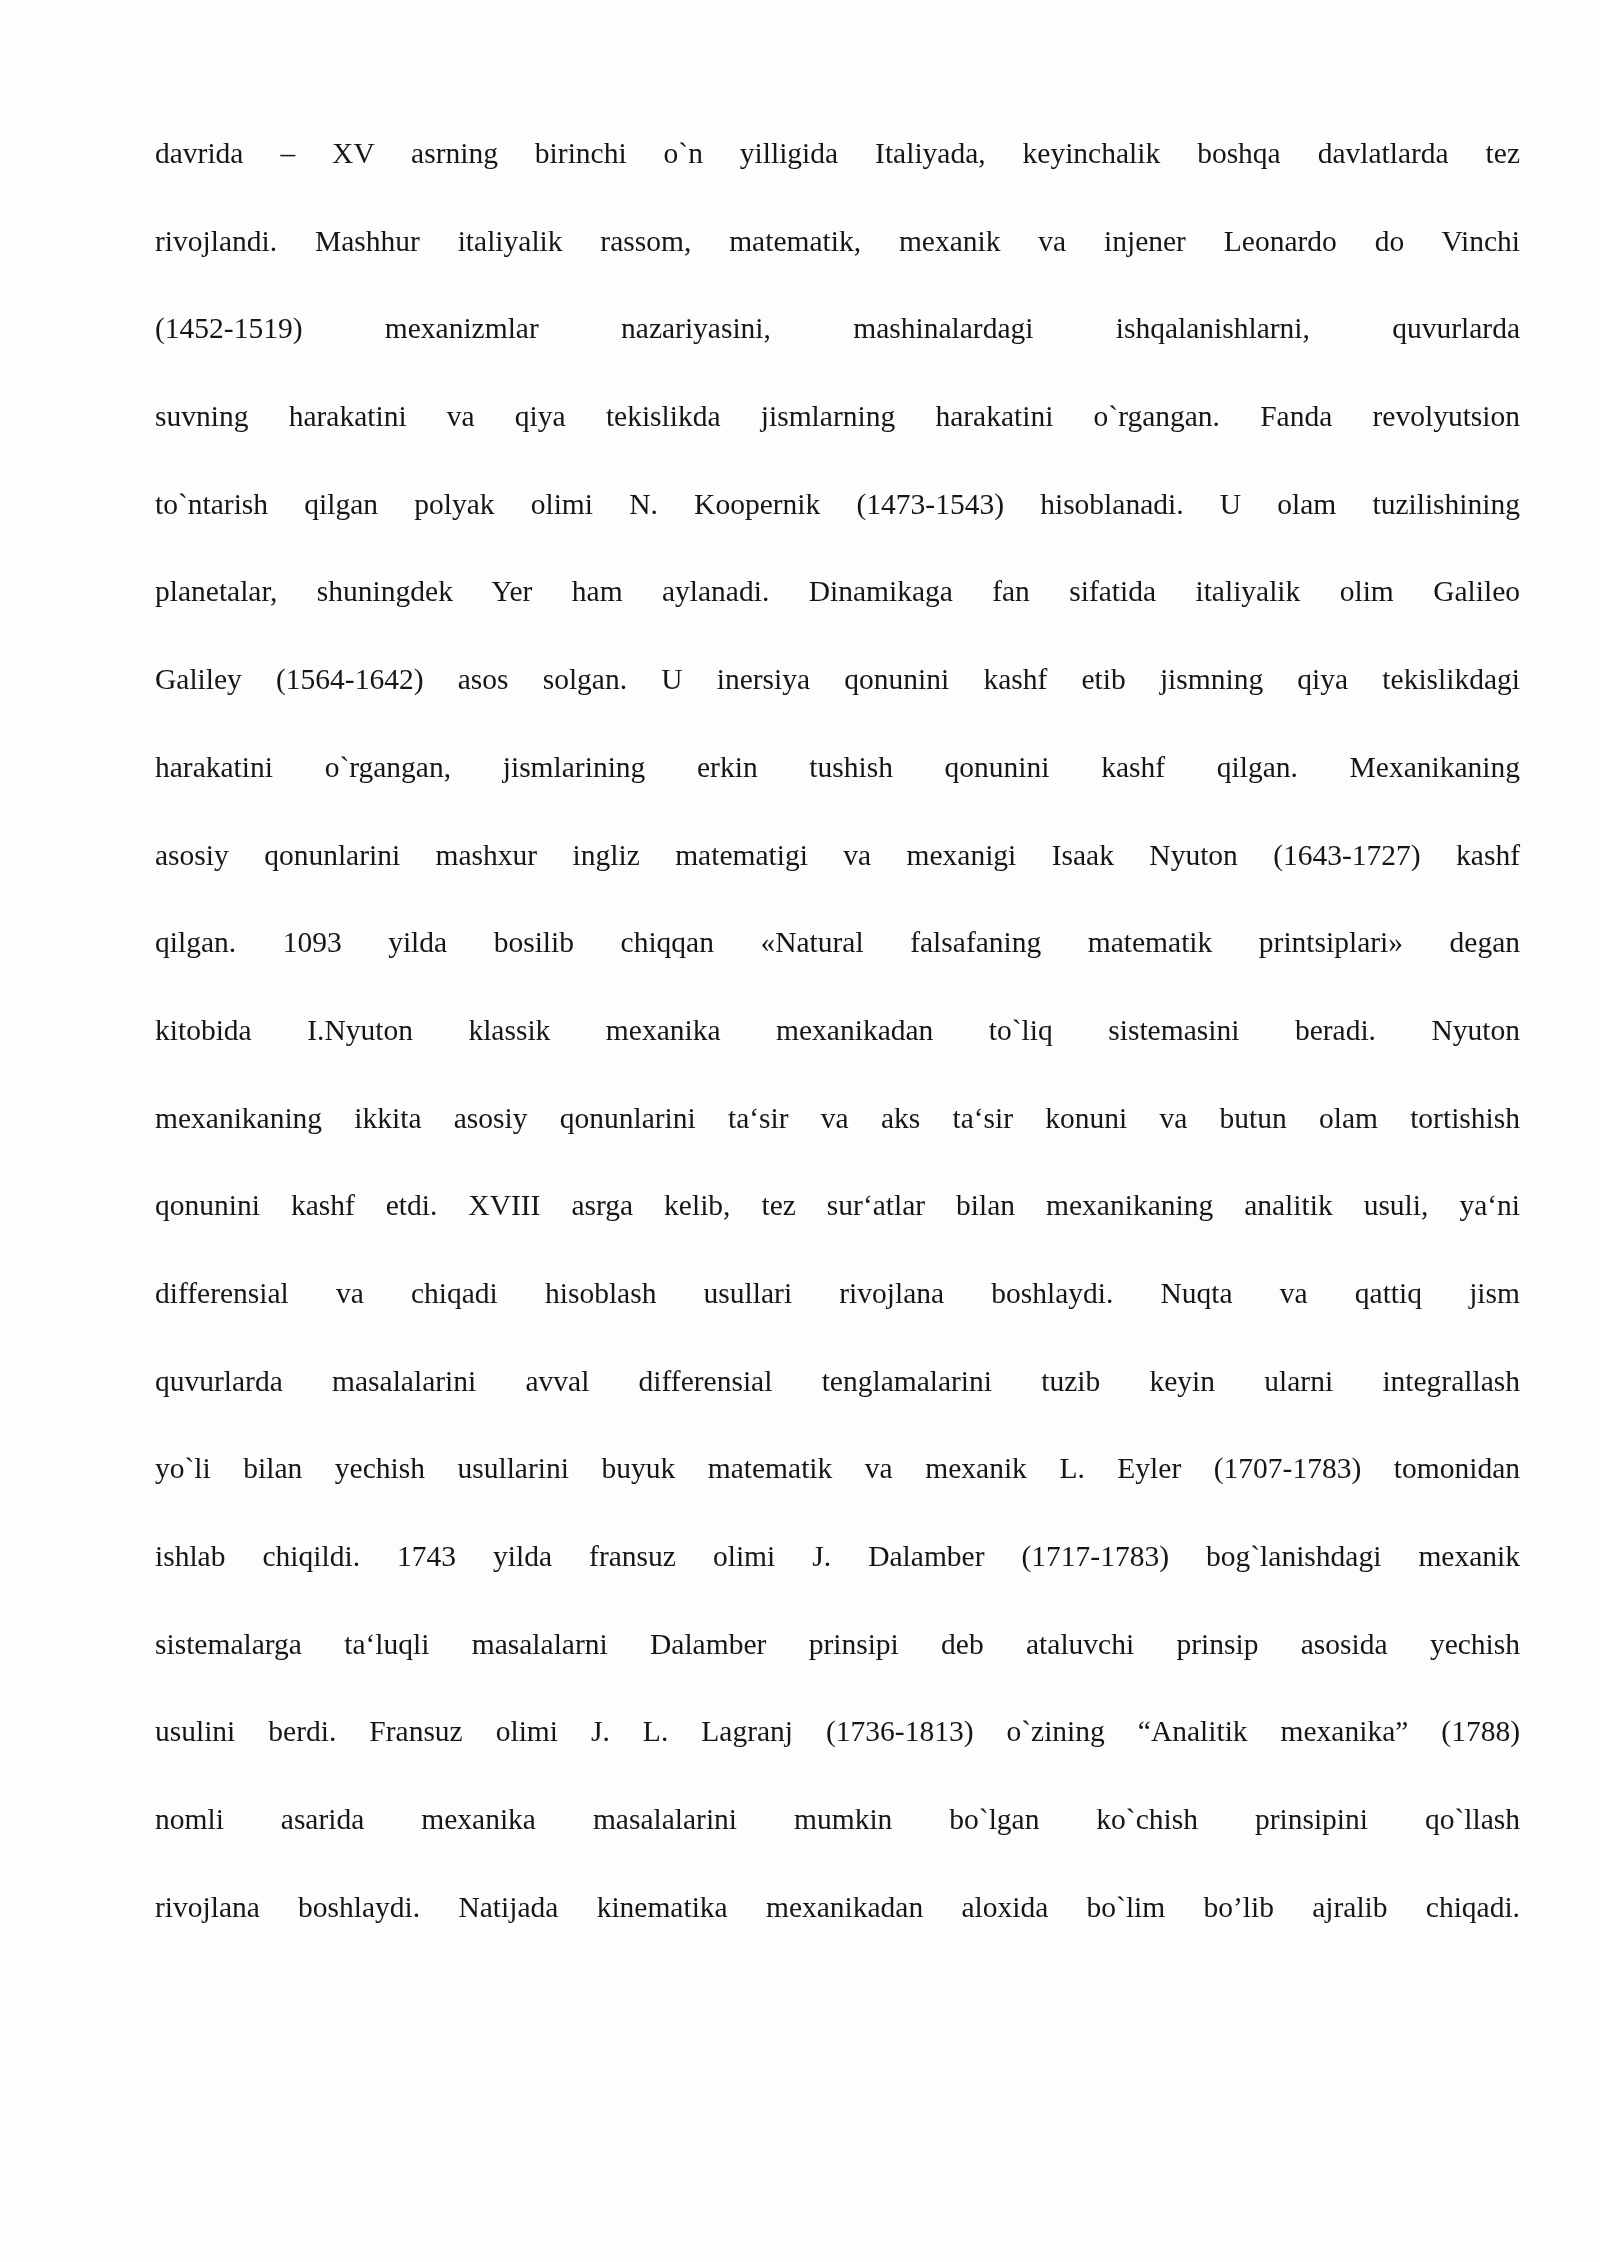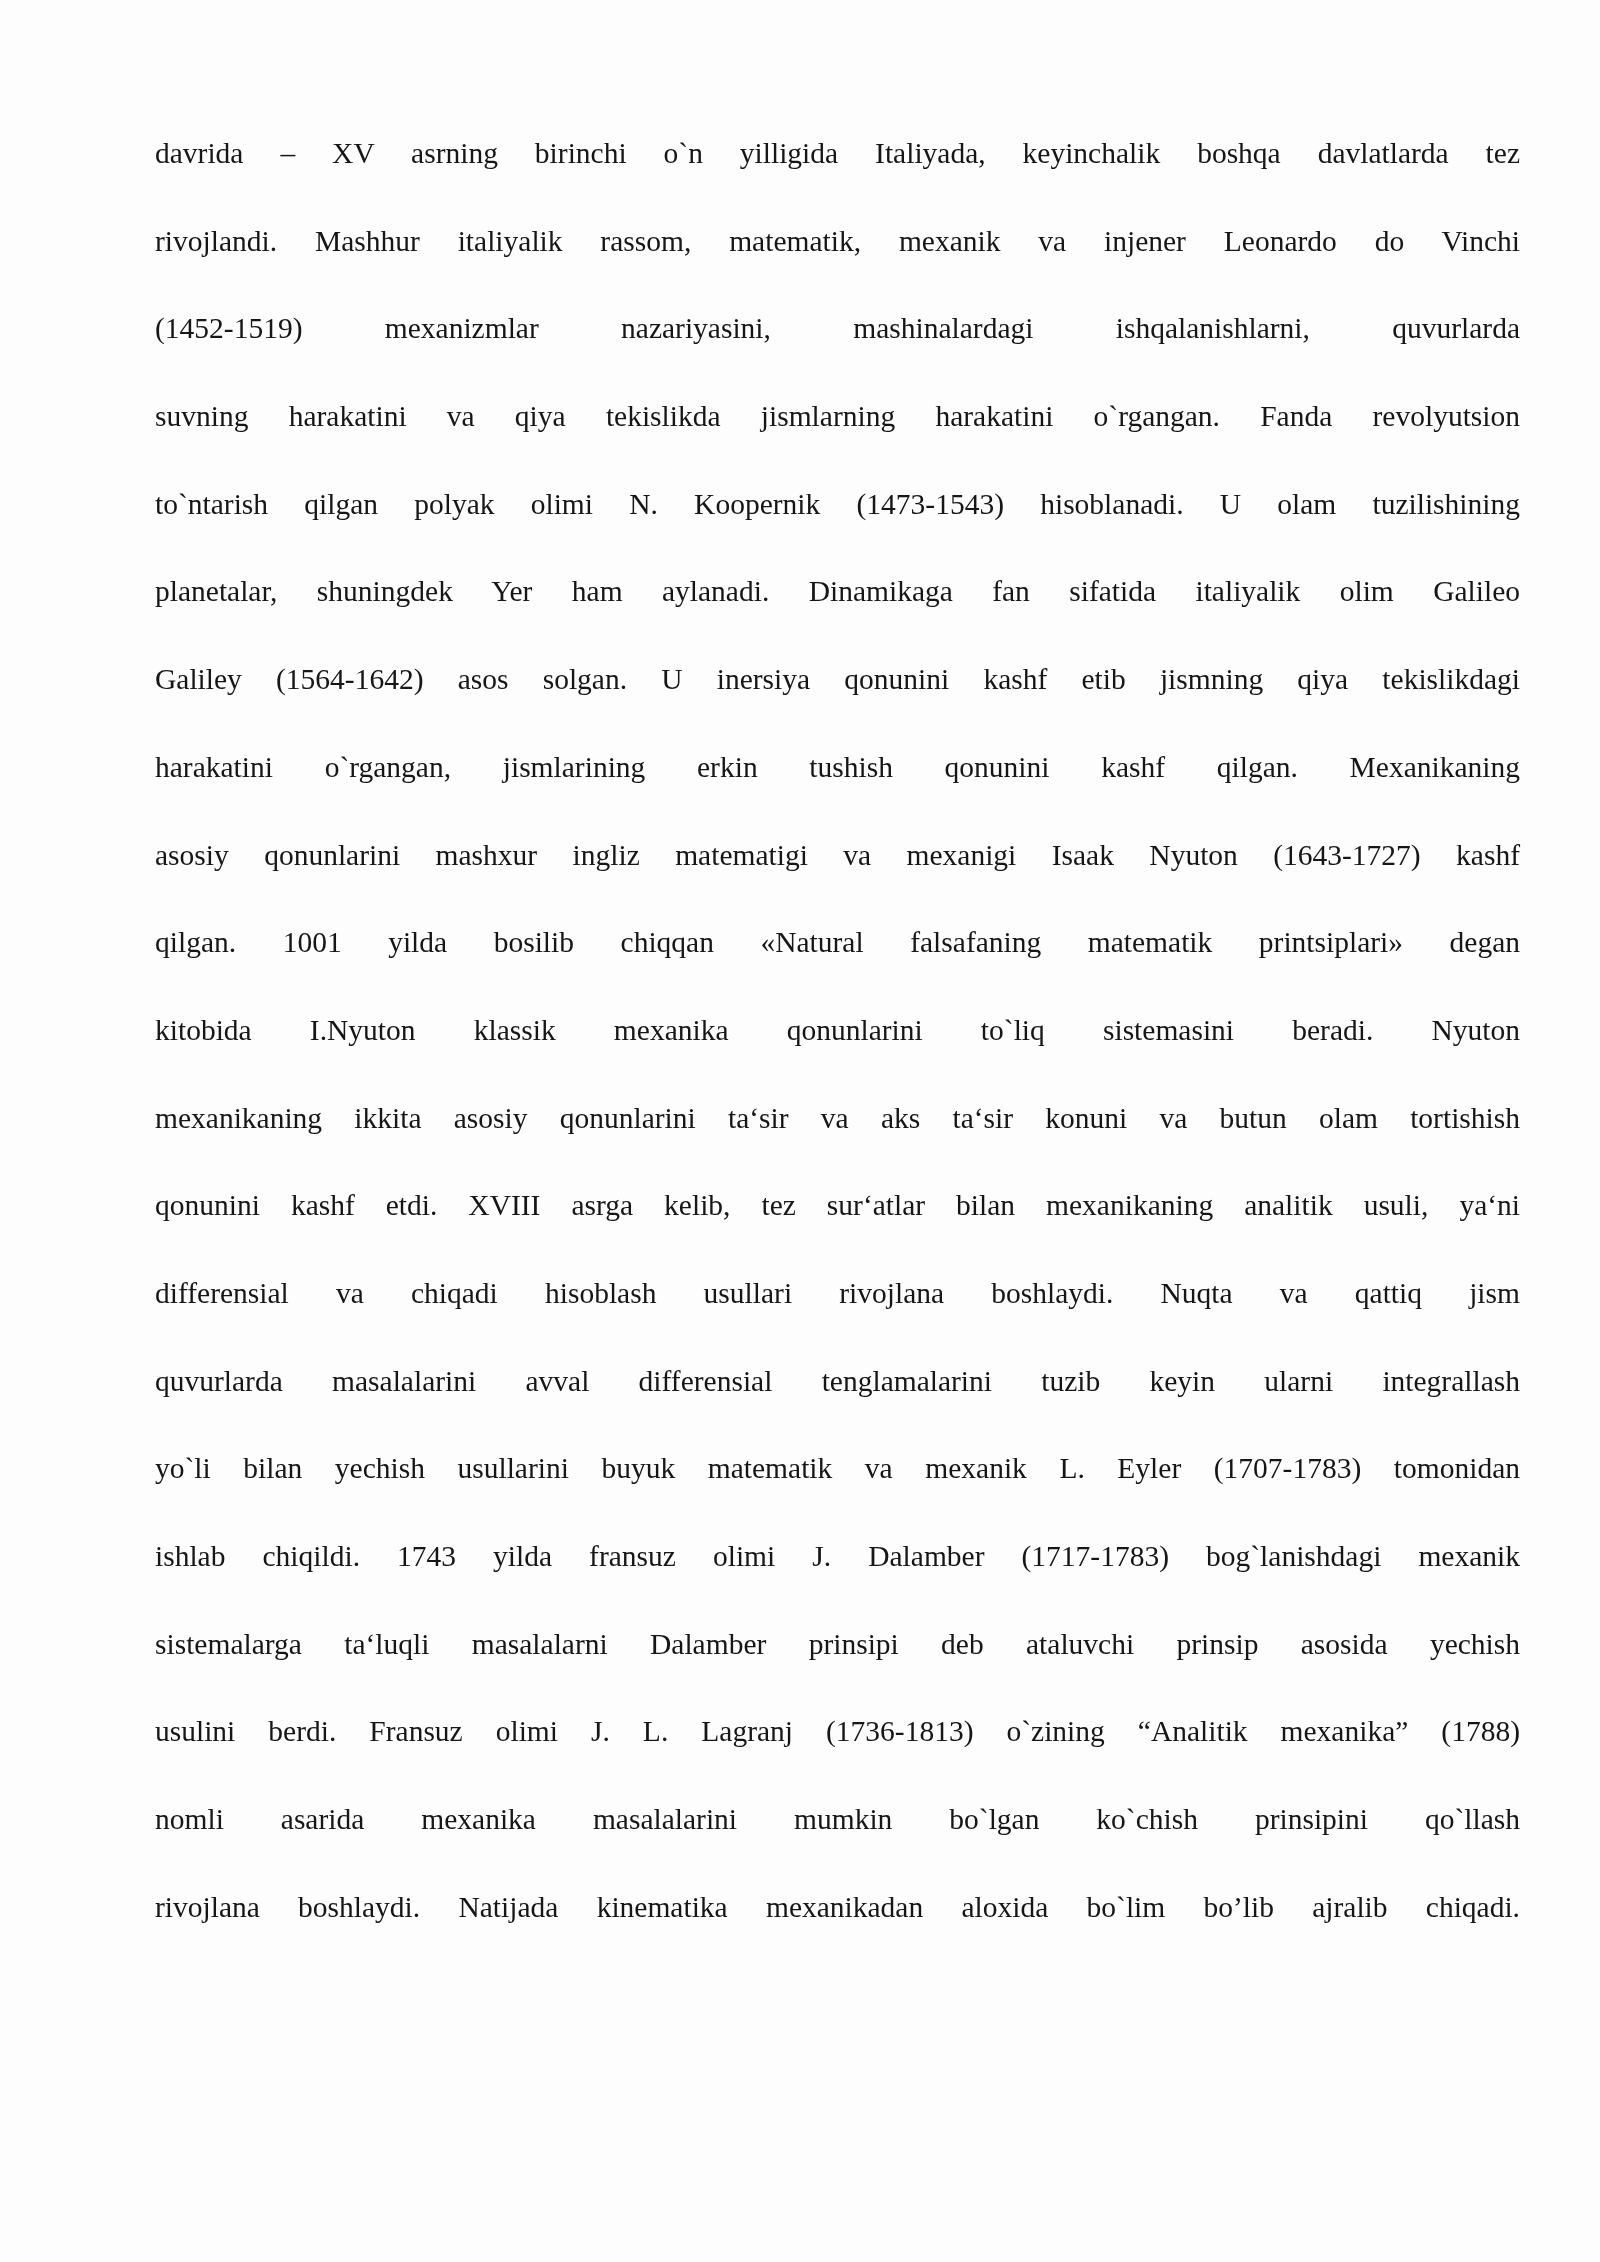"qilgan. 1001 yilda bosilib chiqqan" div.line { text: 1001 -> 1093 }
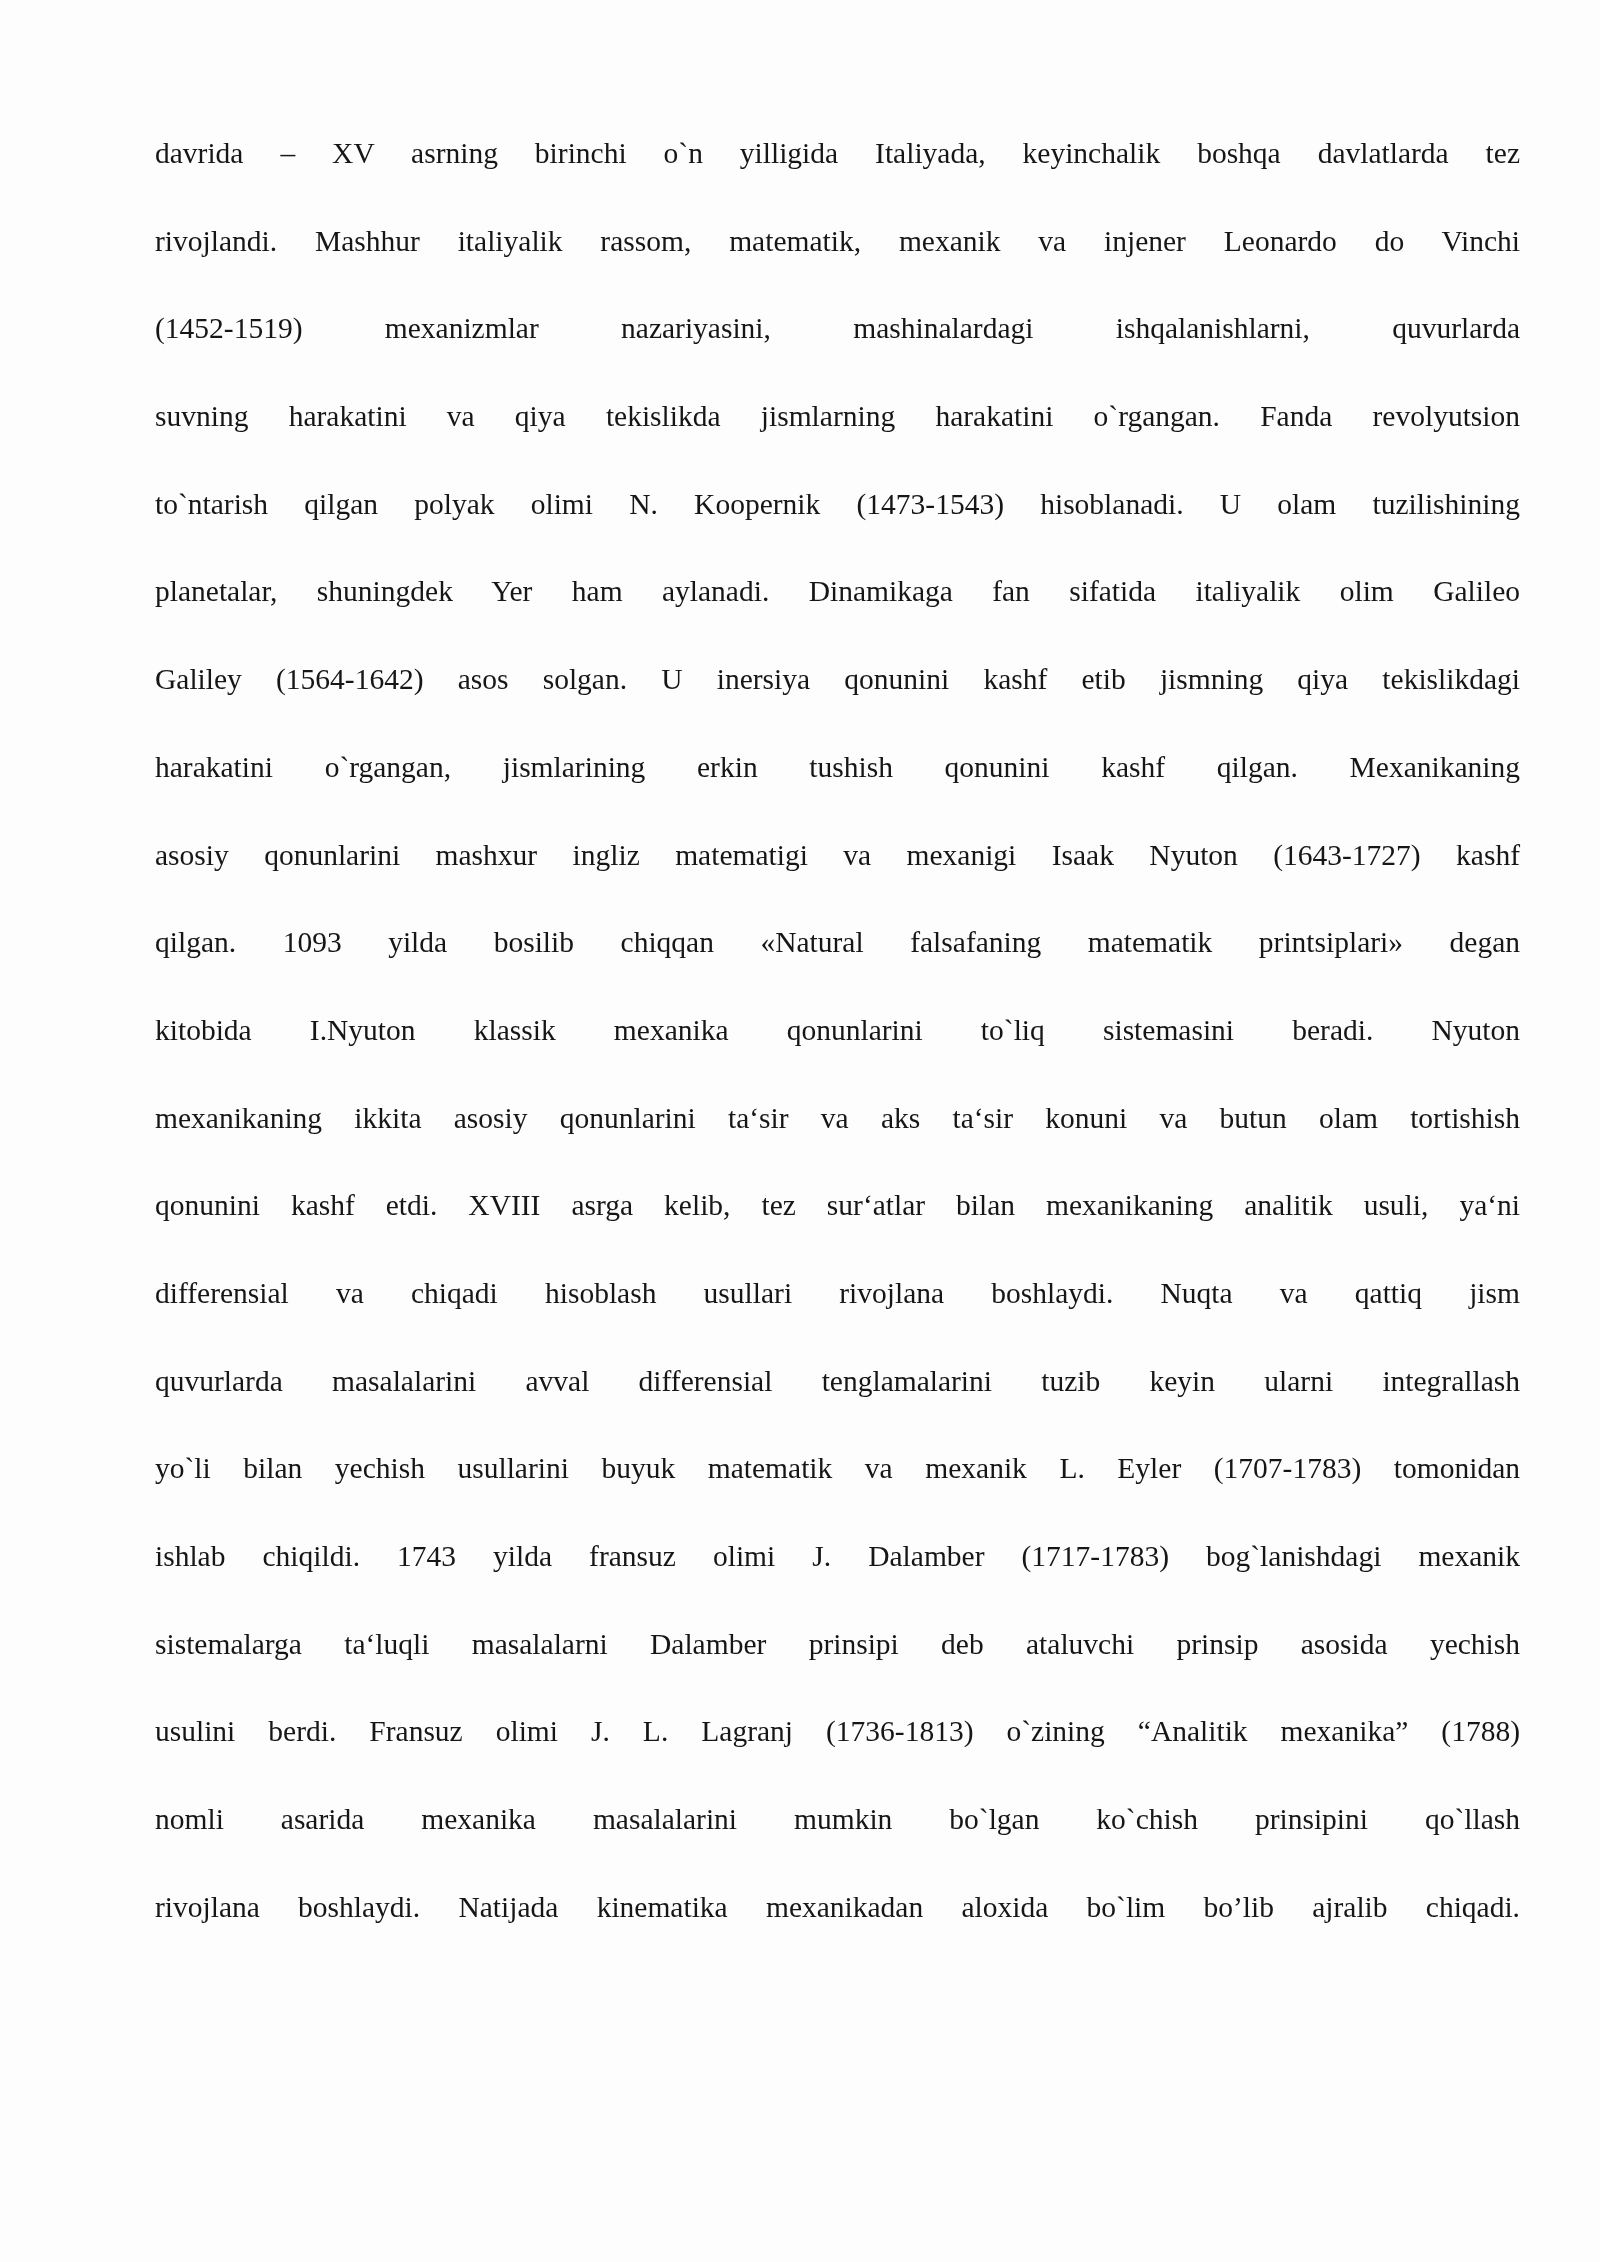"kitobida I.Nyuton klassik mexanika" div.line { text: qonunlarini -> mexanikadan }
